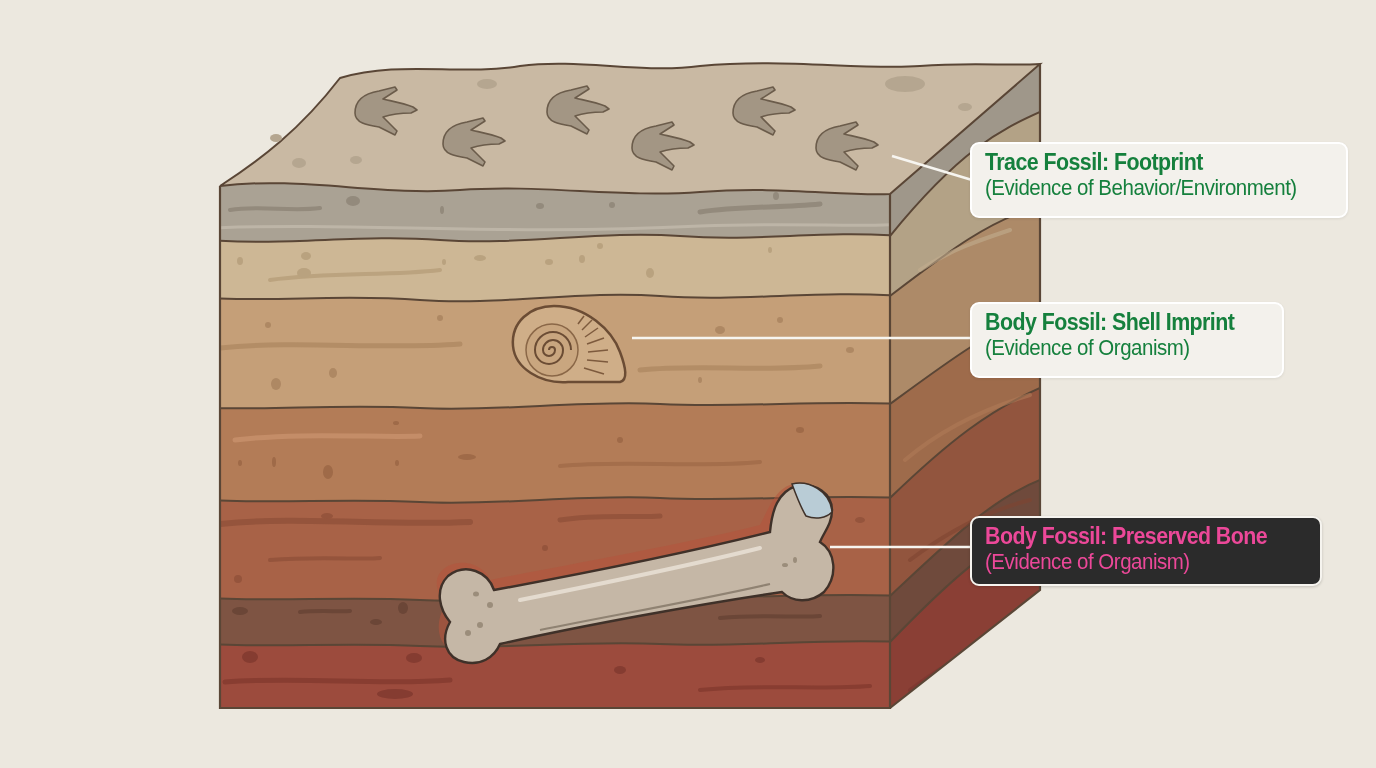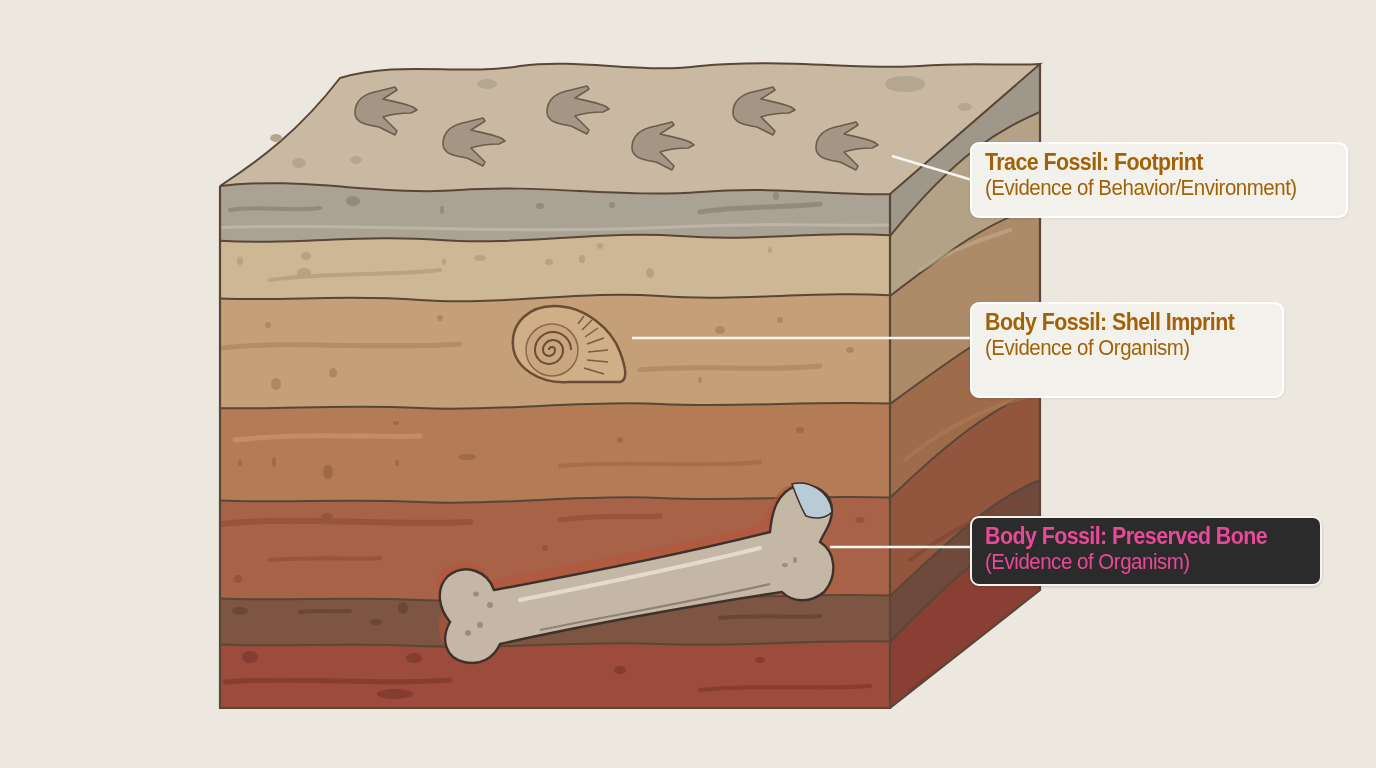"Trace Fossil: Footprint" .label.light { color: #a16207 -> #15803d }
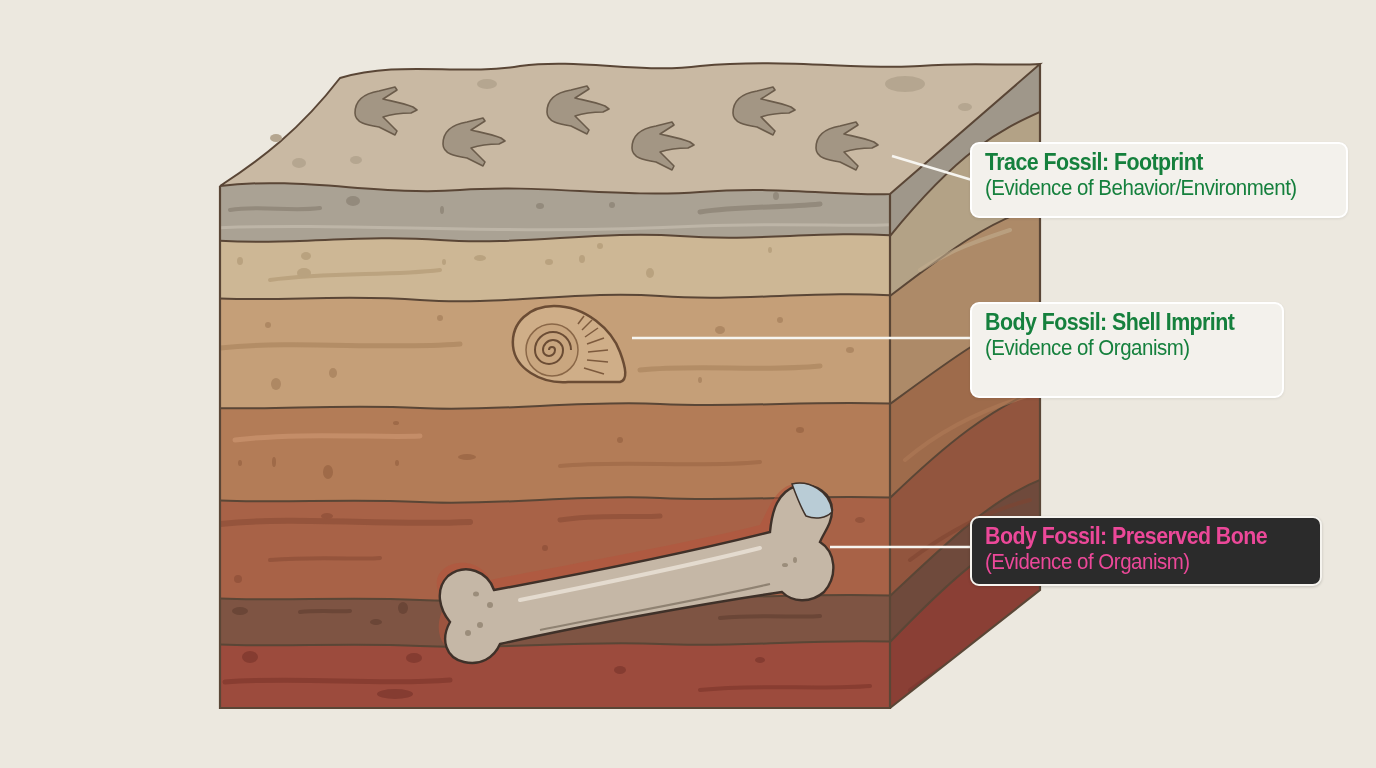"Body Fossil: Shell Imprint" div.label { height: 96px -> 76px }
